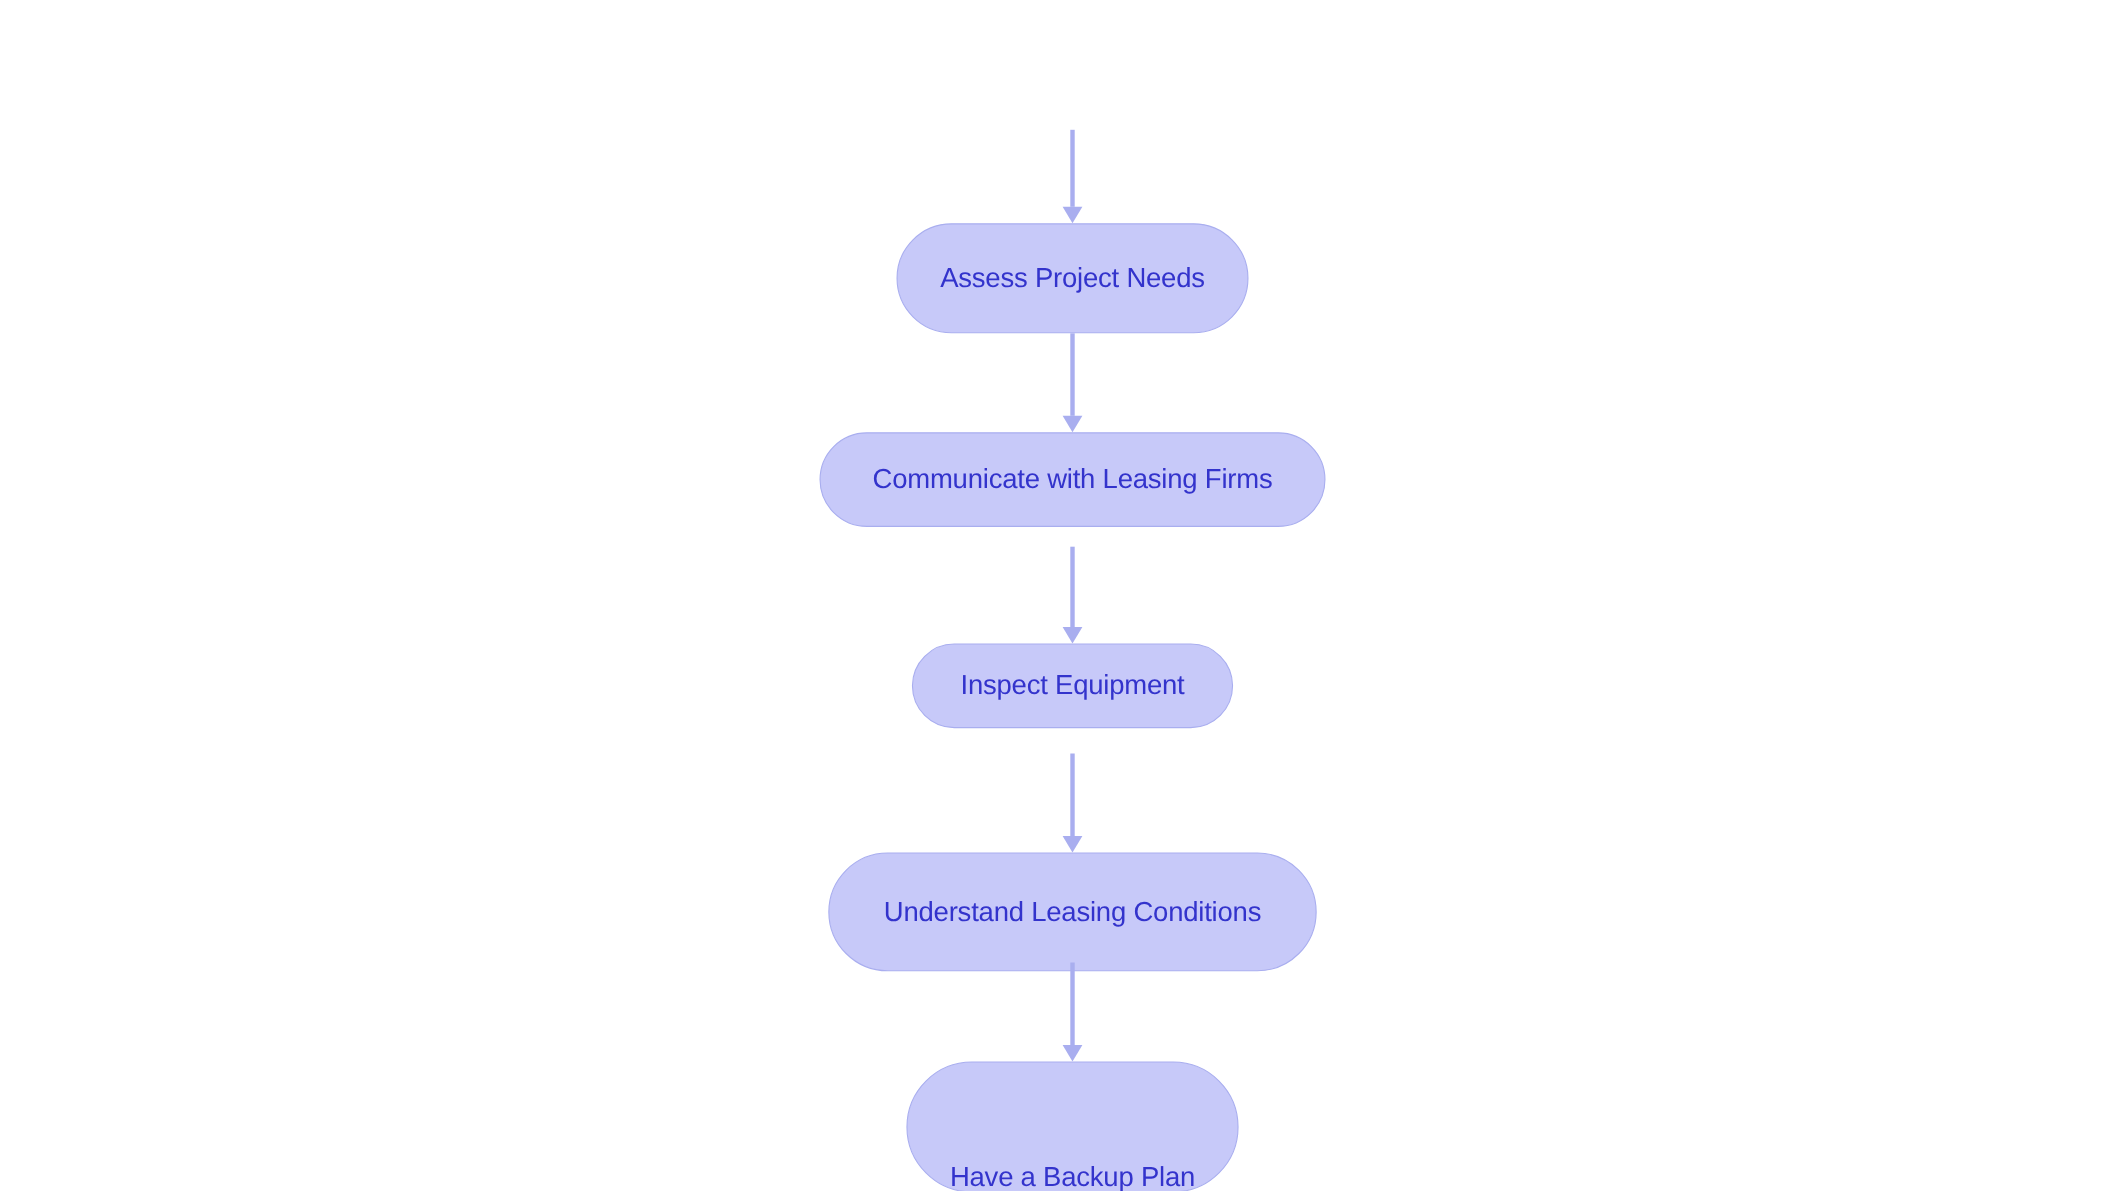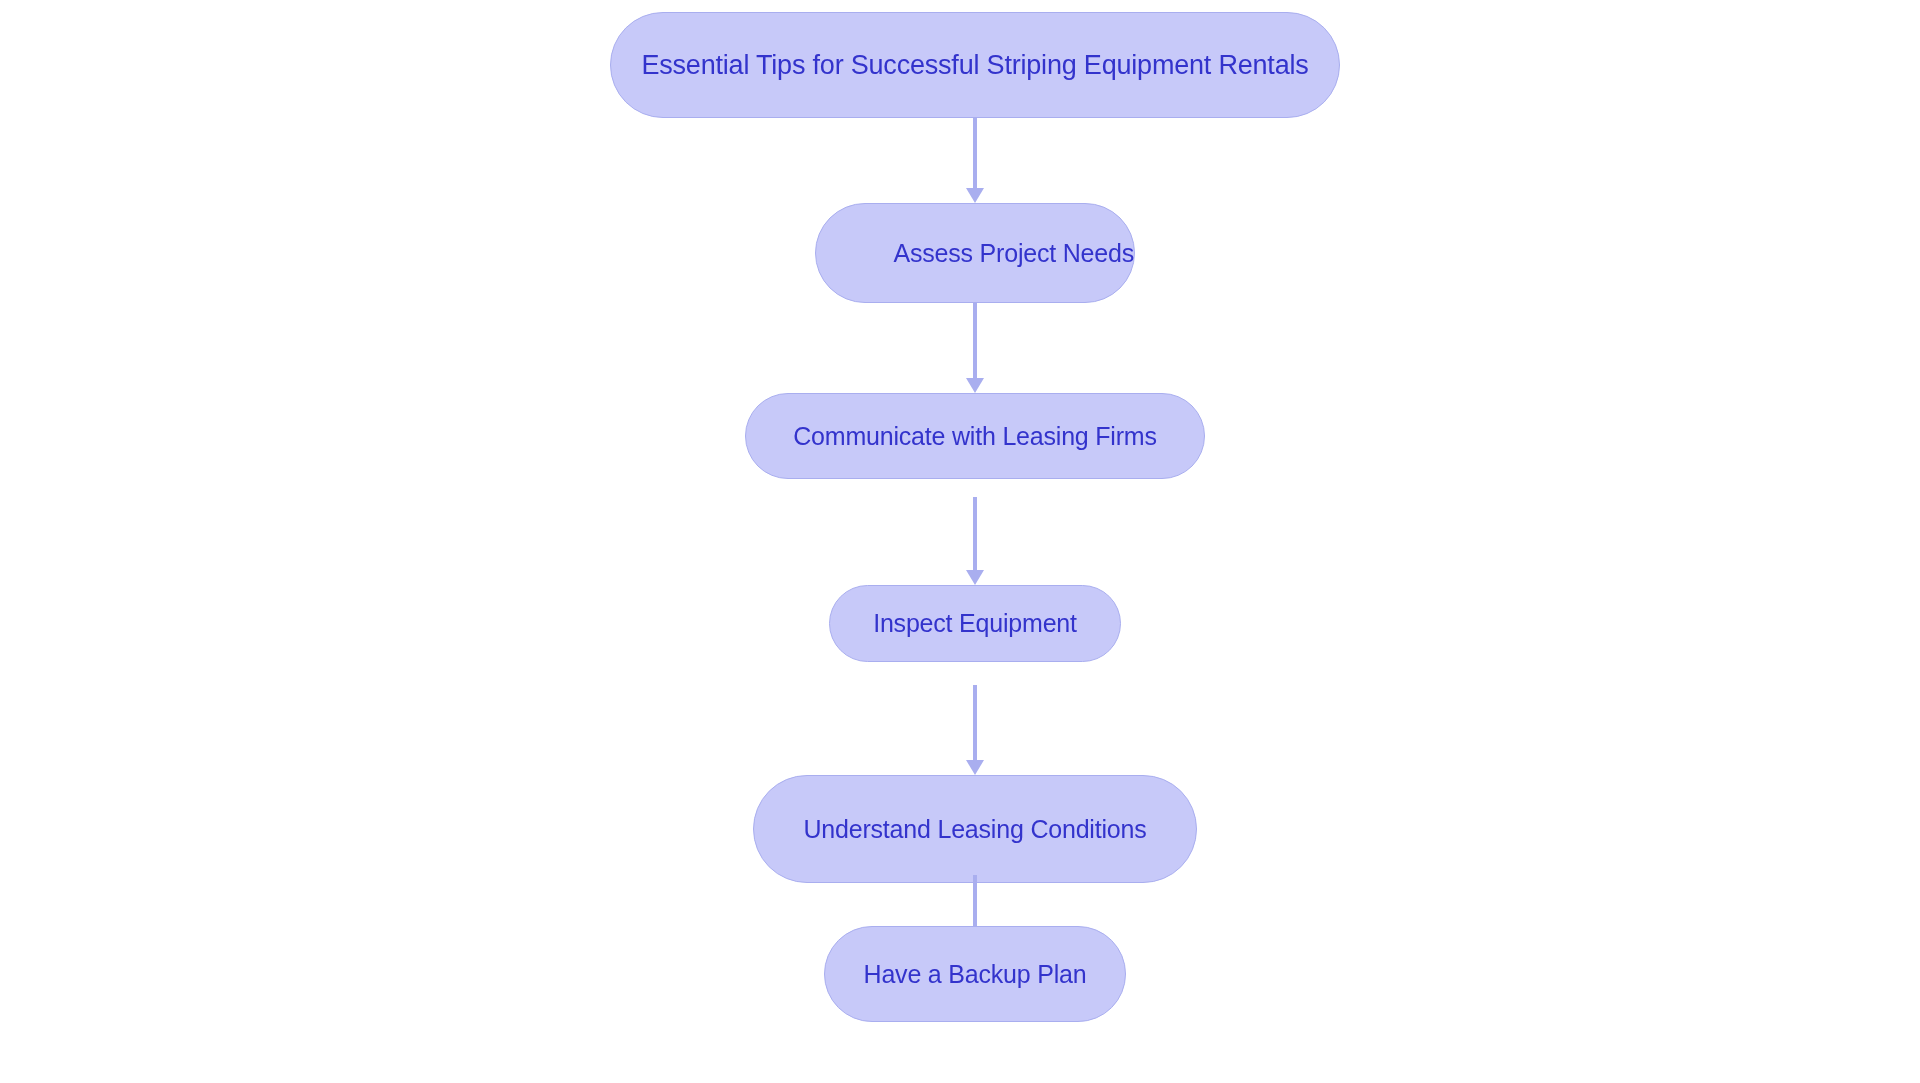"Essential Tips for Successful Striping" div.node { html: <div> <span>Essential Tips for Successful Striping Equipment Rentals</span> </div> -> none }
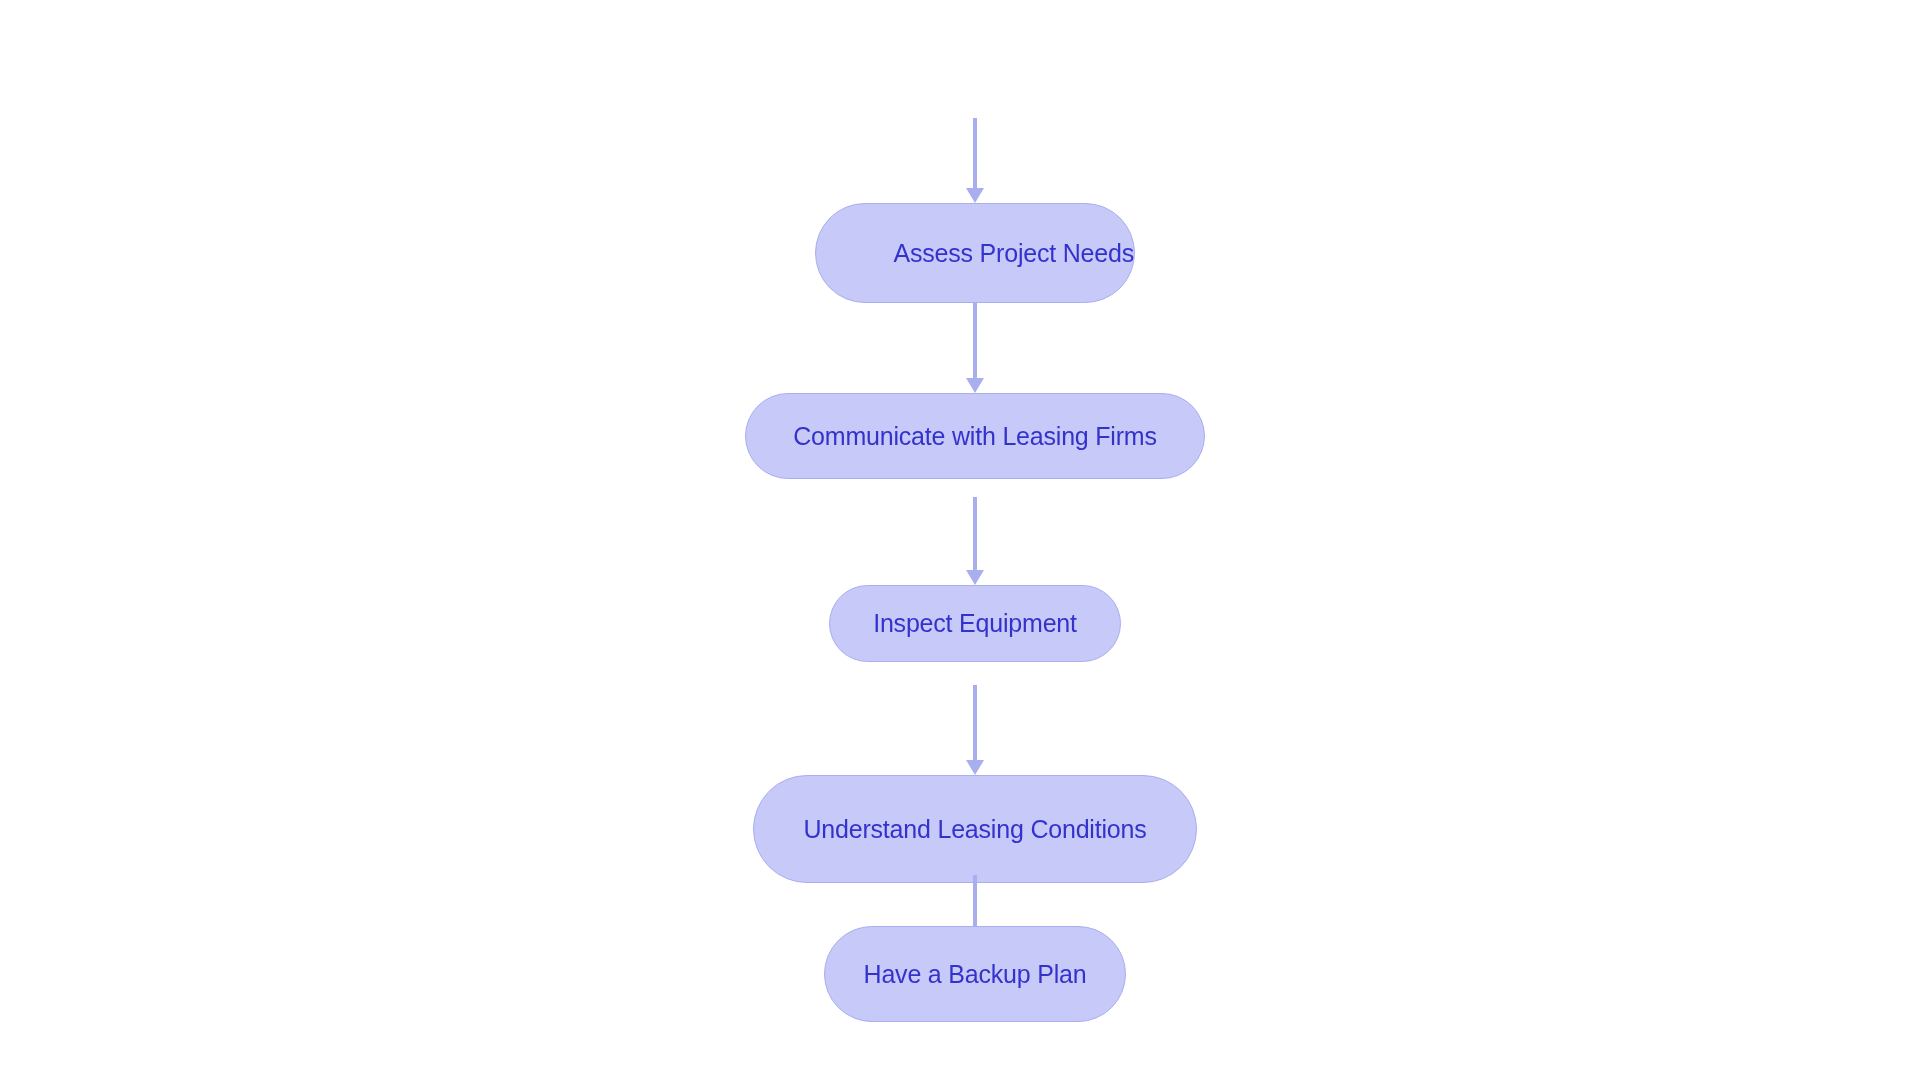"Assess Project Needs" .node-s1 { justify-content: flex-end -> none }
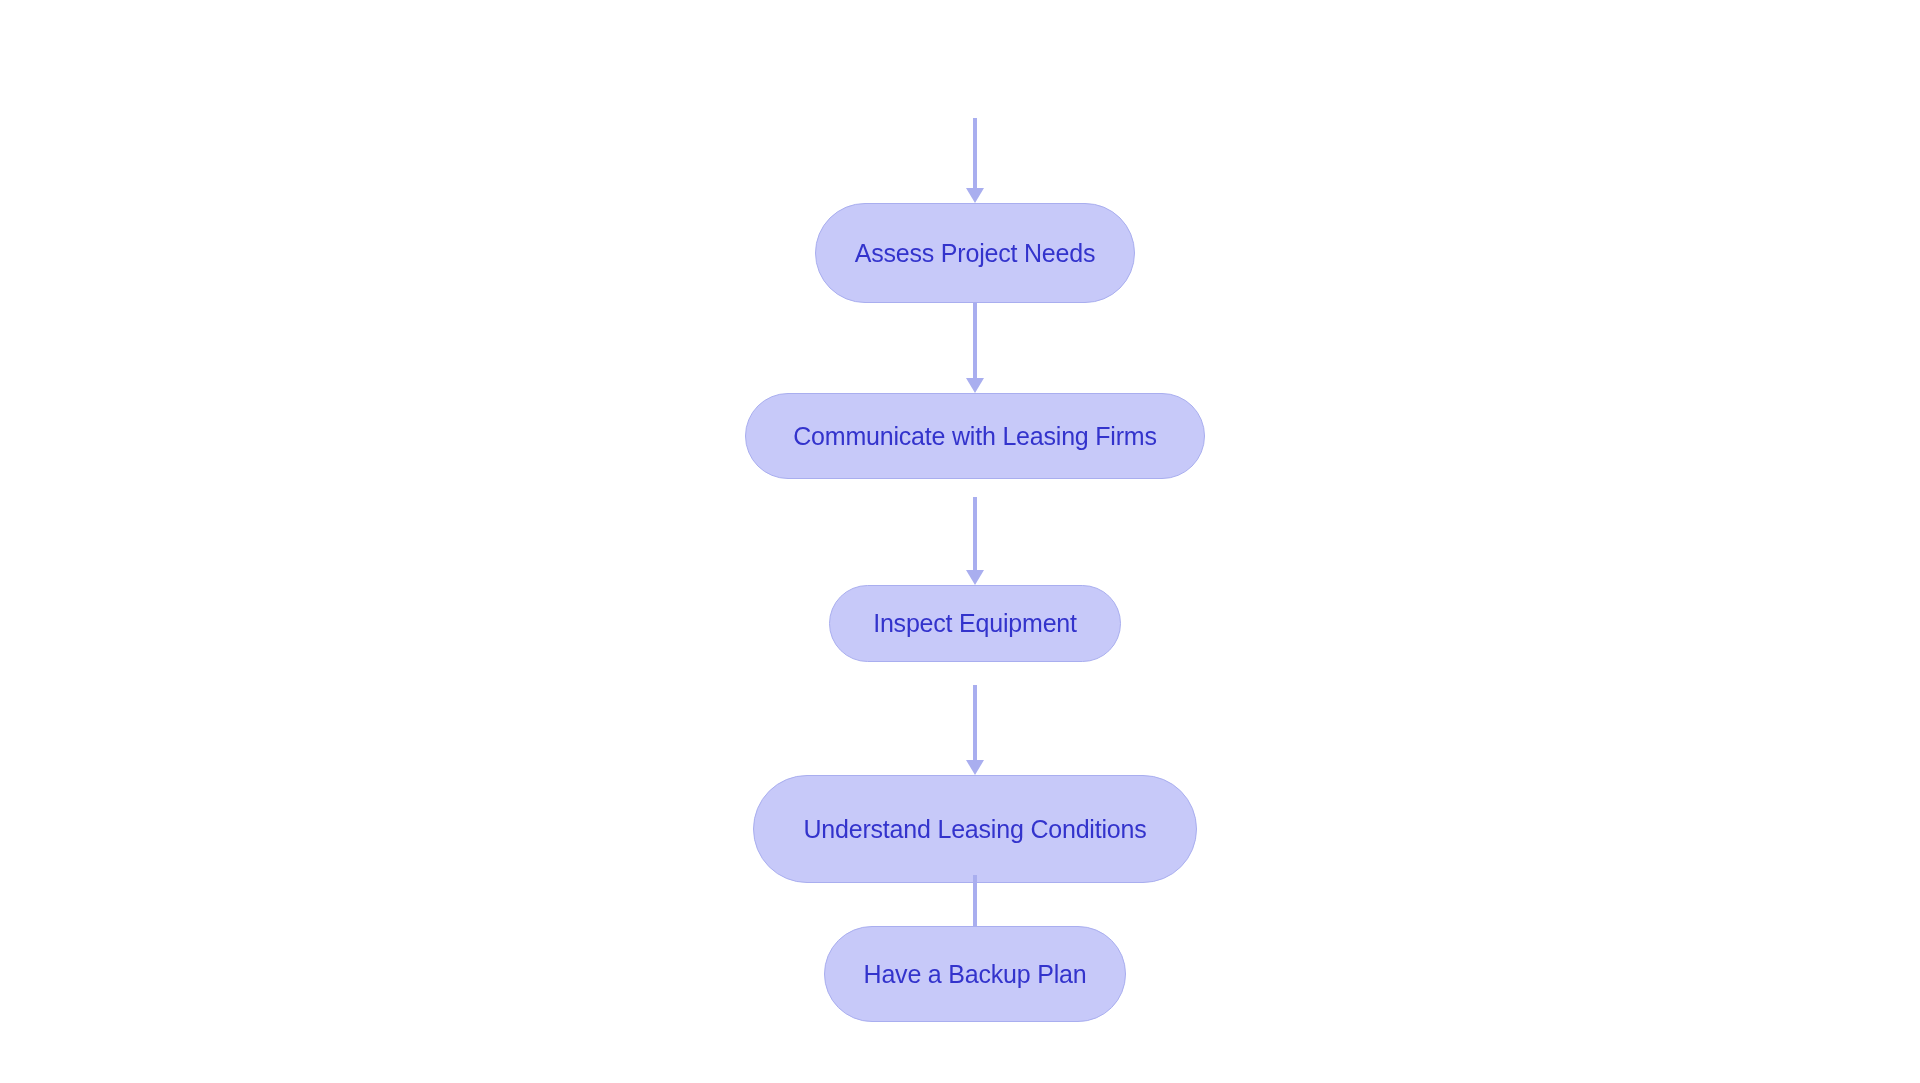"Have a Backup Plan" .node-s5 { align-items: none -> flex-end; height: 96px -> 119px; top: 926px -> 965px }
